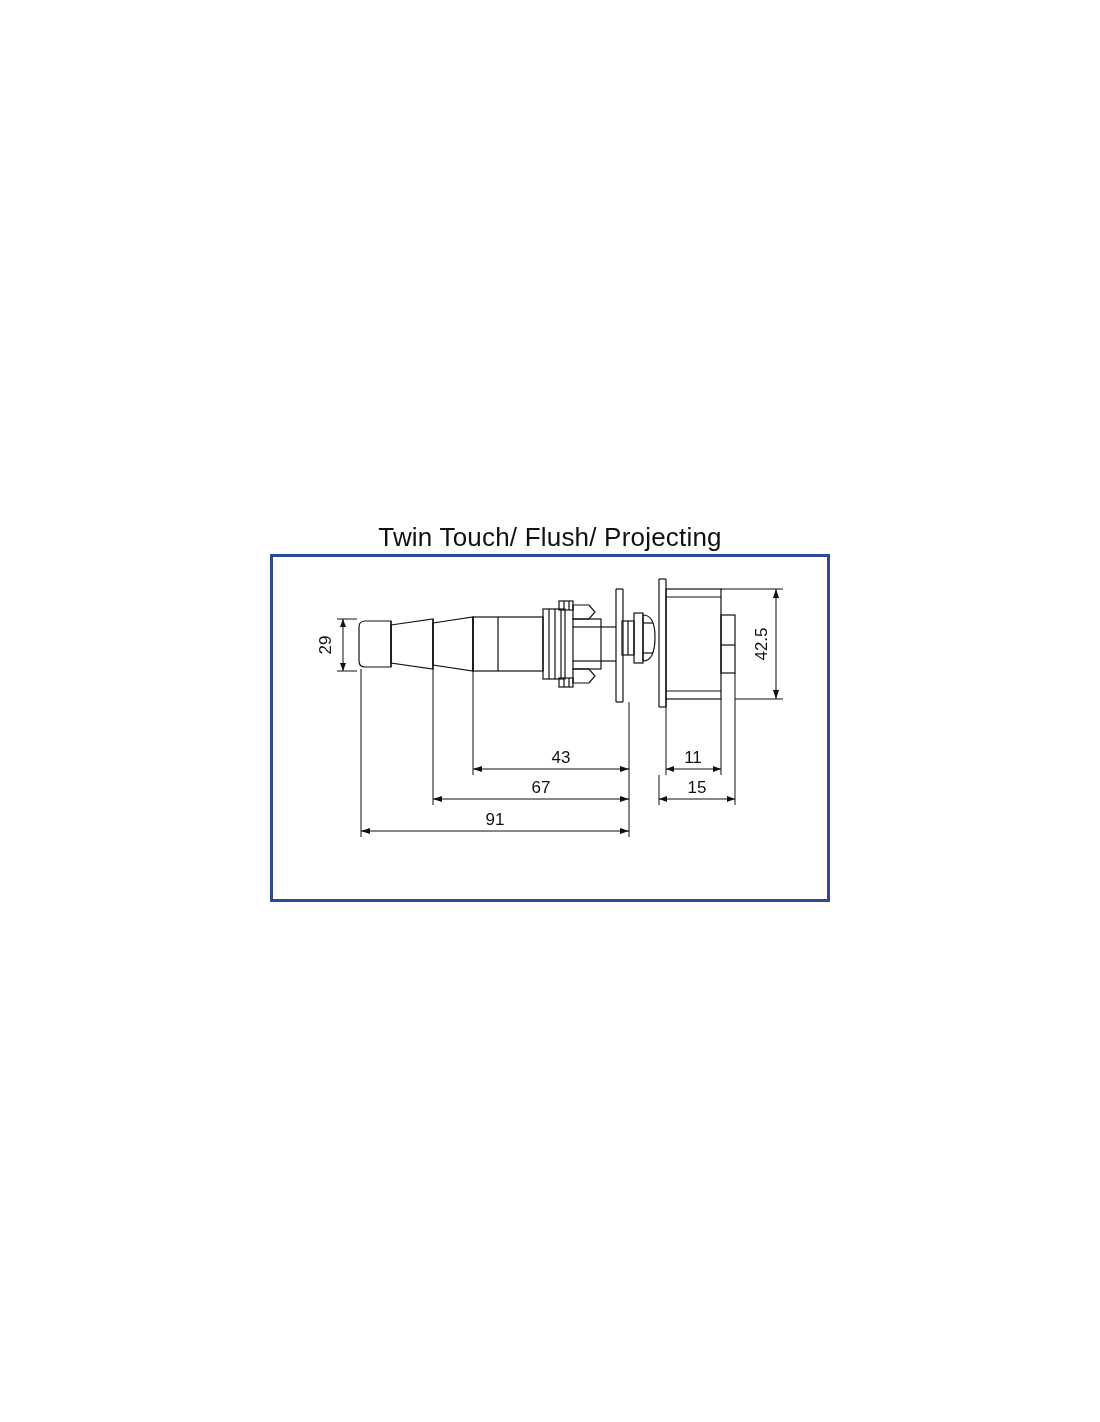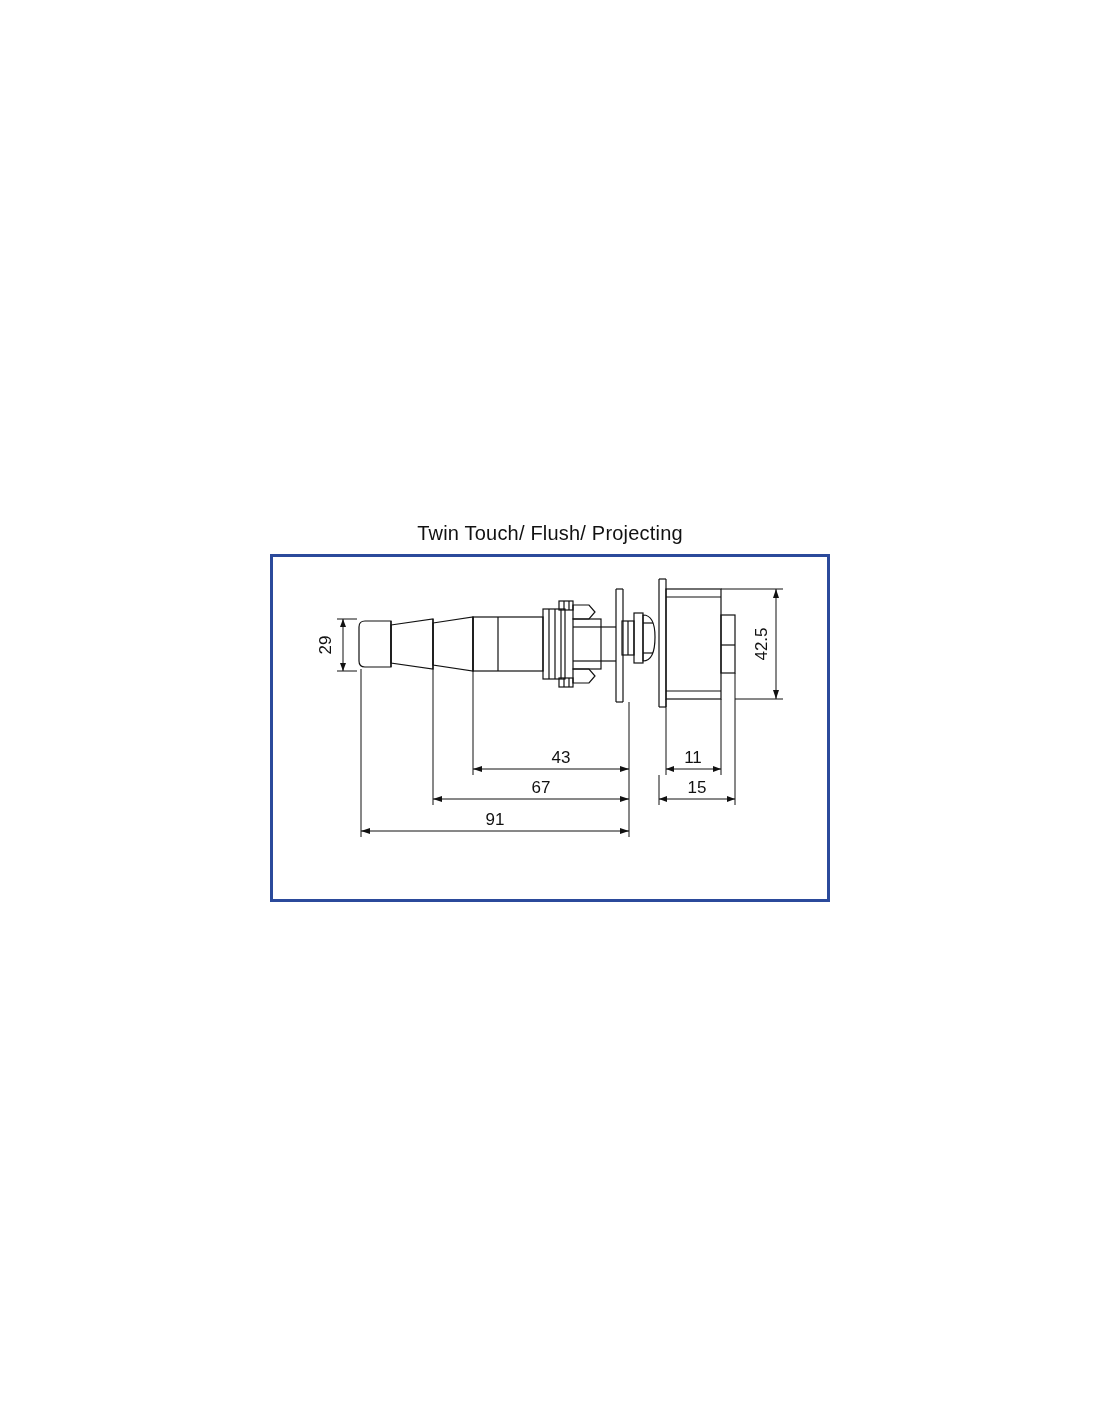"Twin Touch/ Flush/ Projecting" #diagram-title { font-size: 20px -> 26px }
